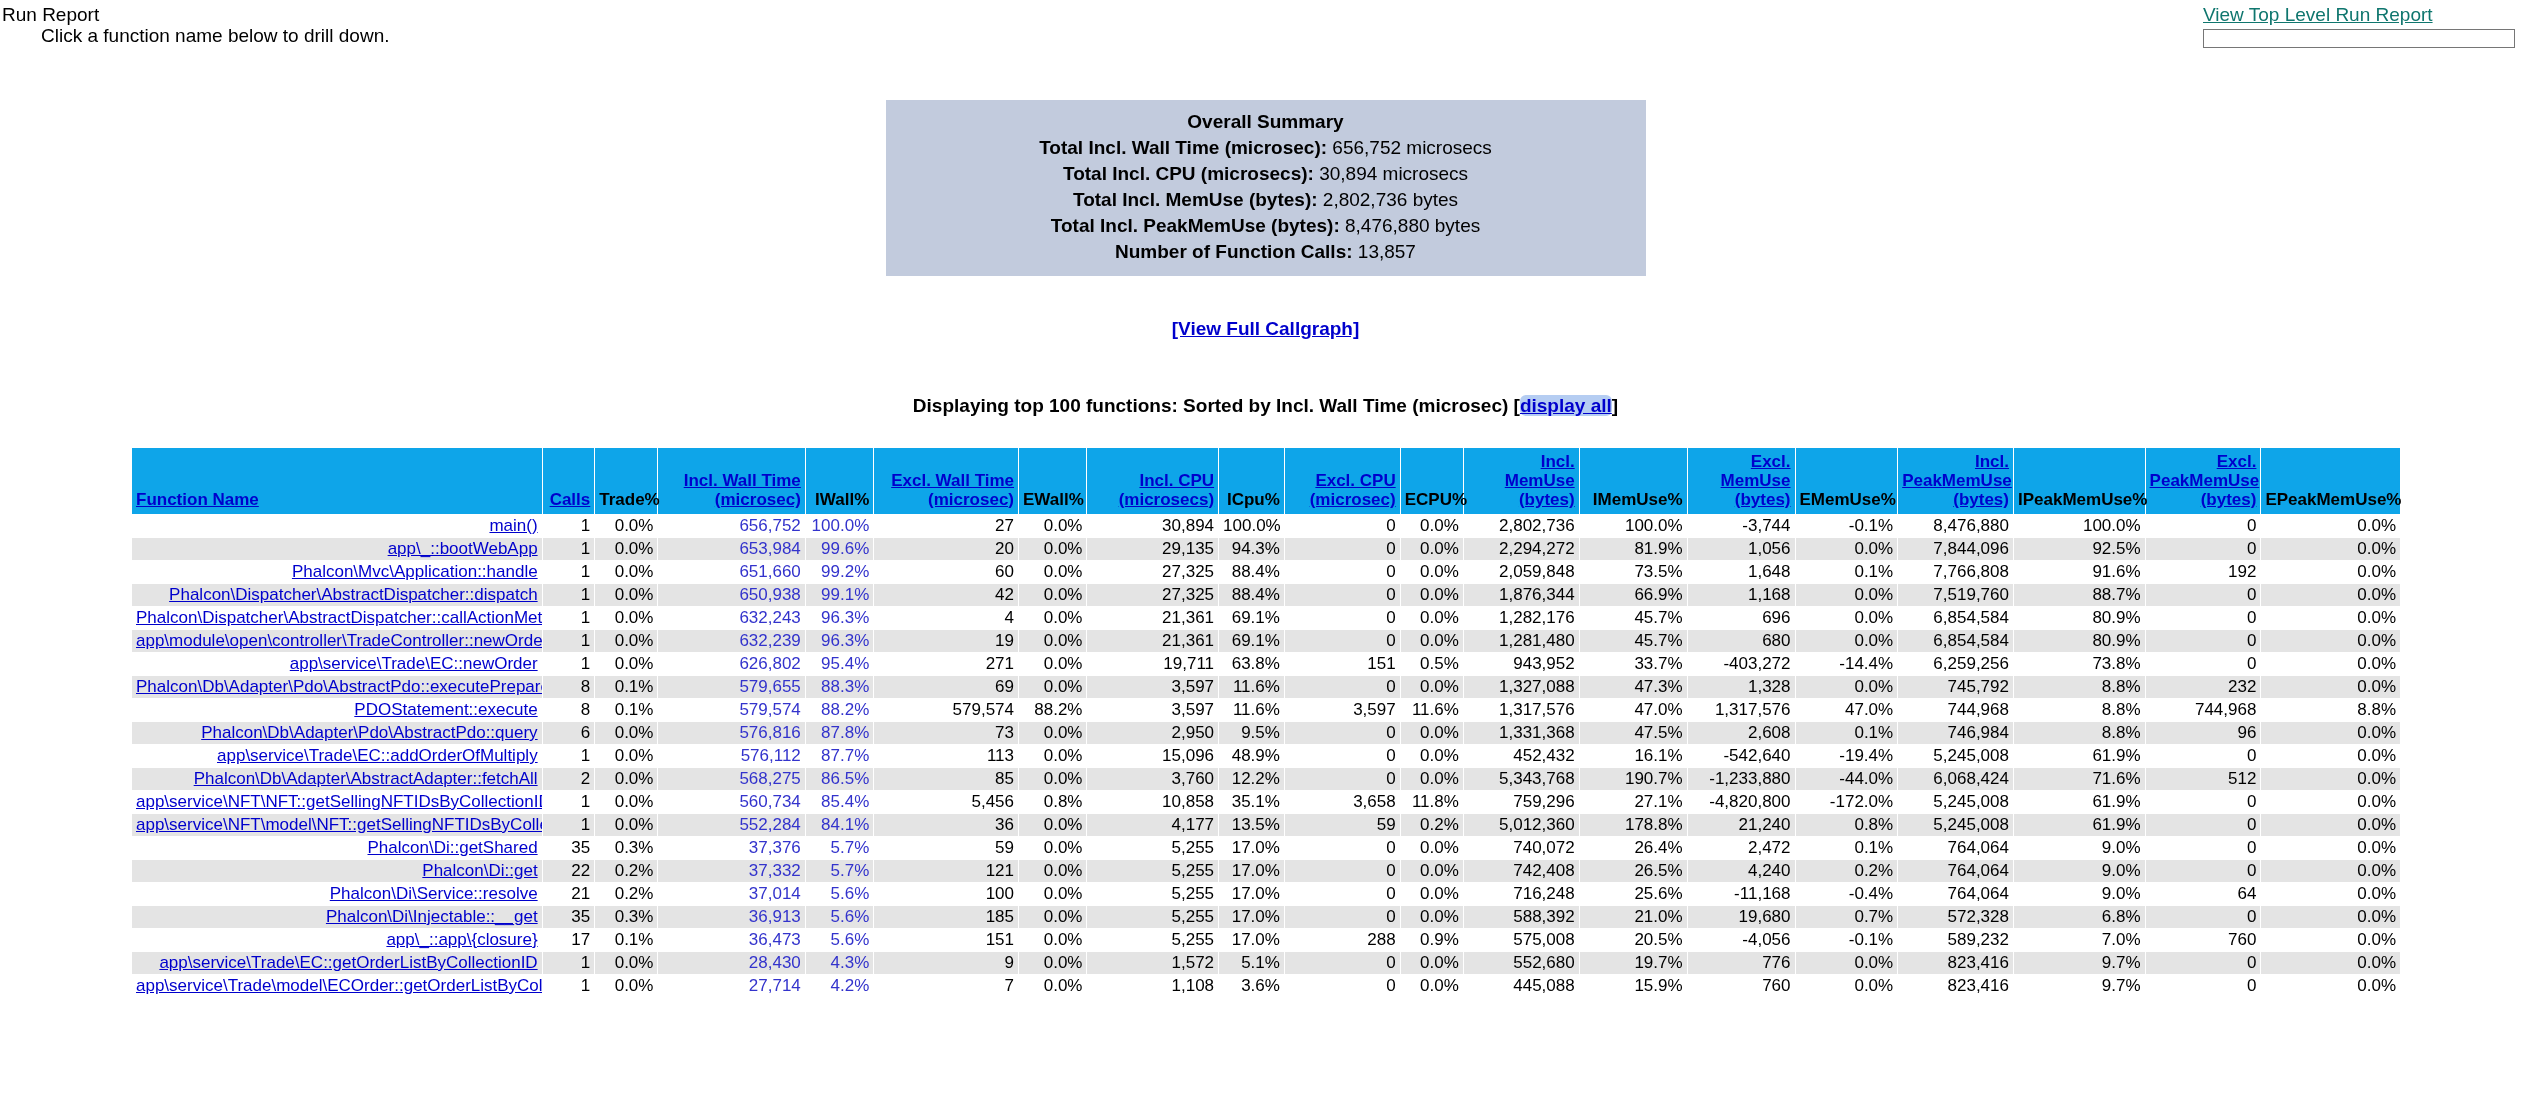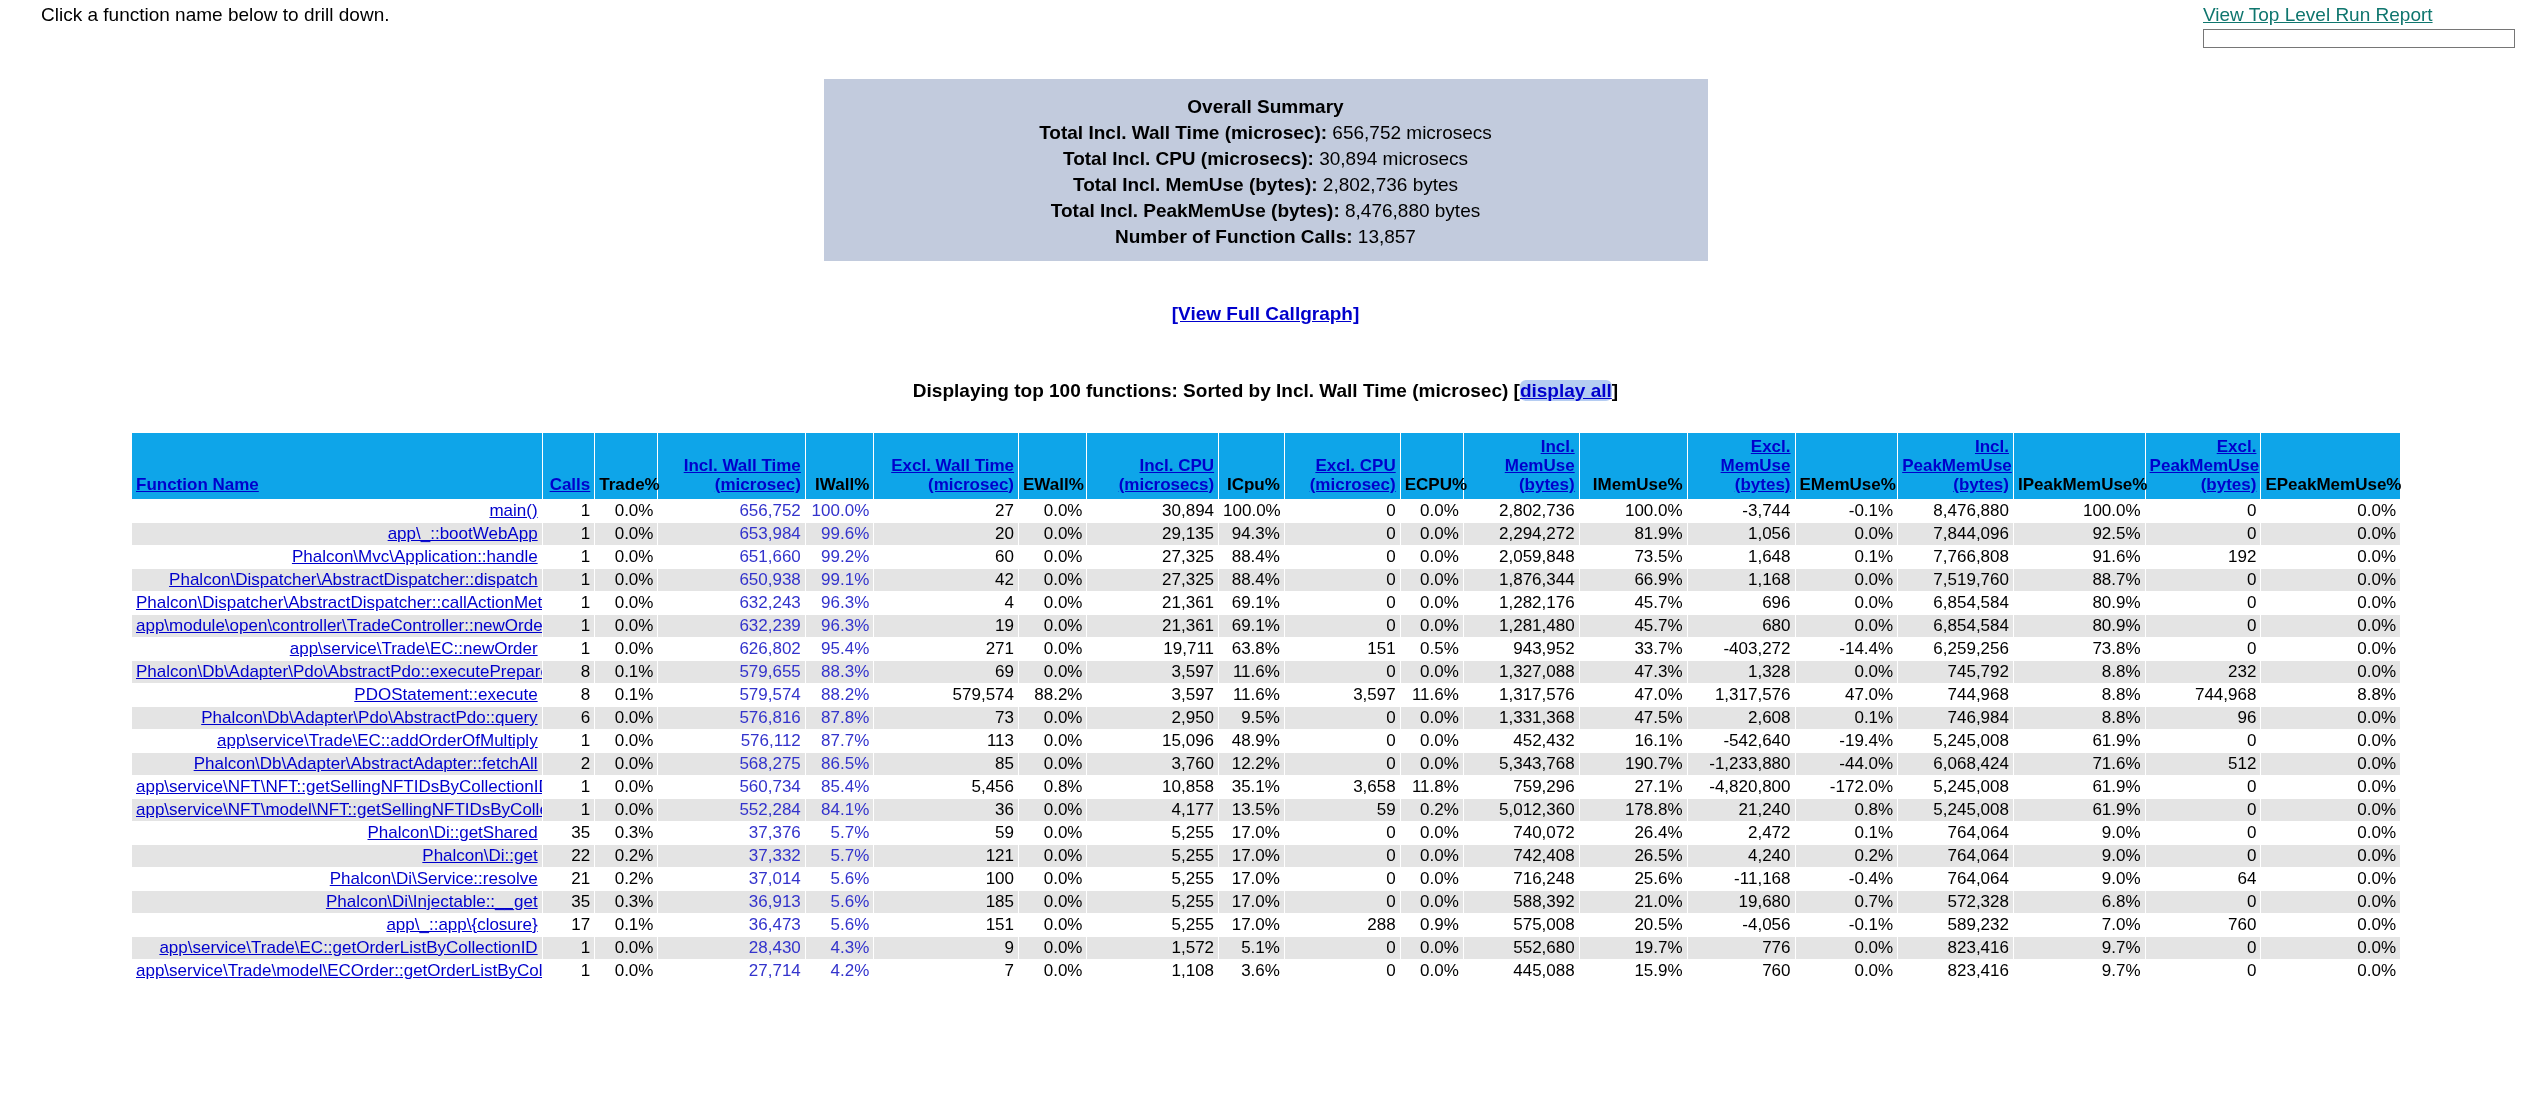"Run Report" div.dl-term { html: none -> <div>Run Report</div> }
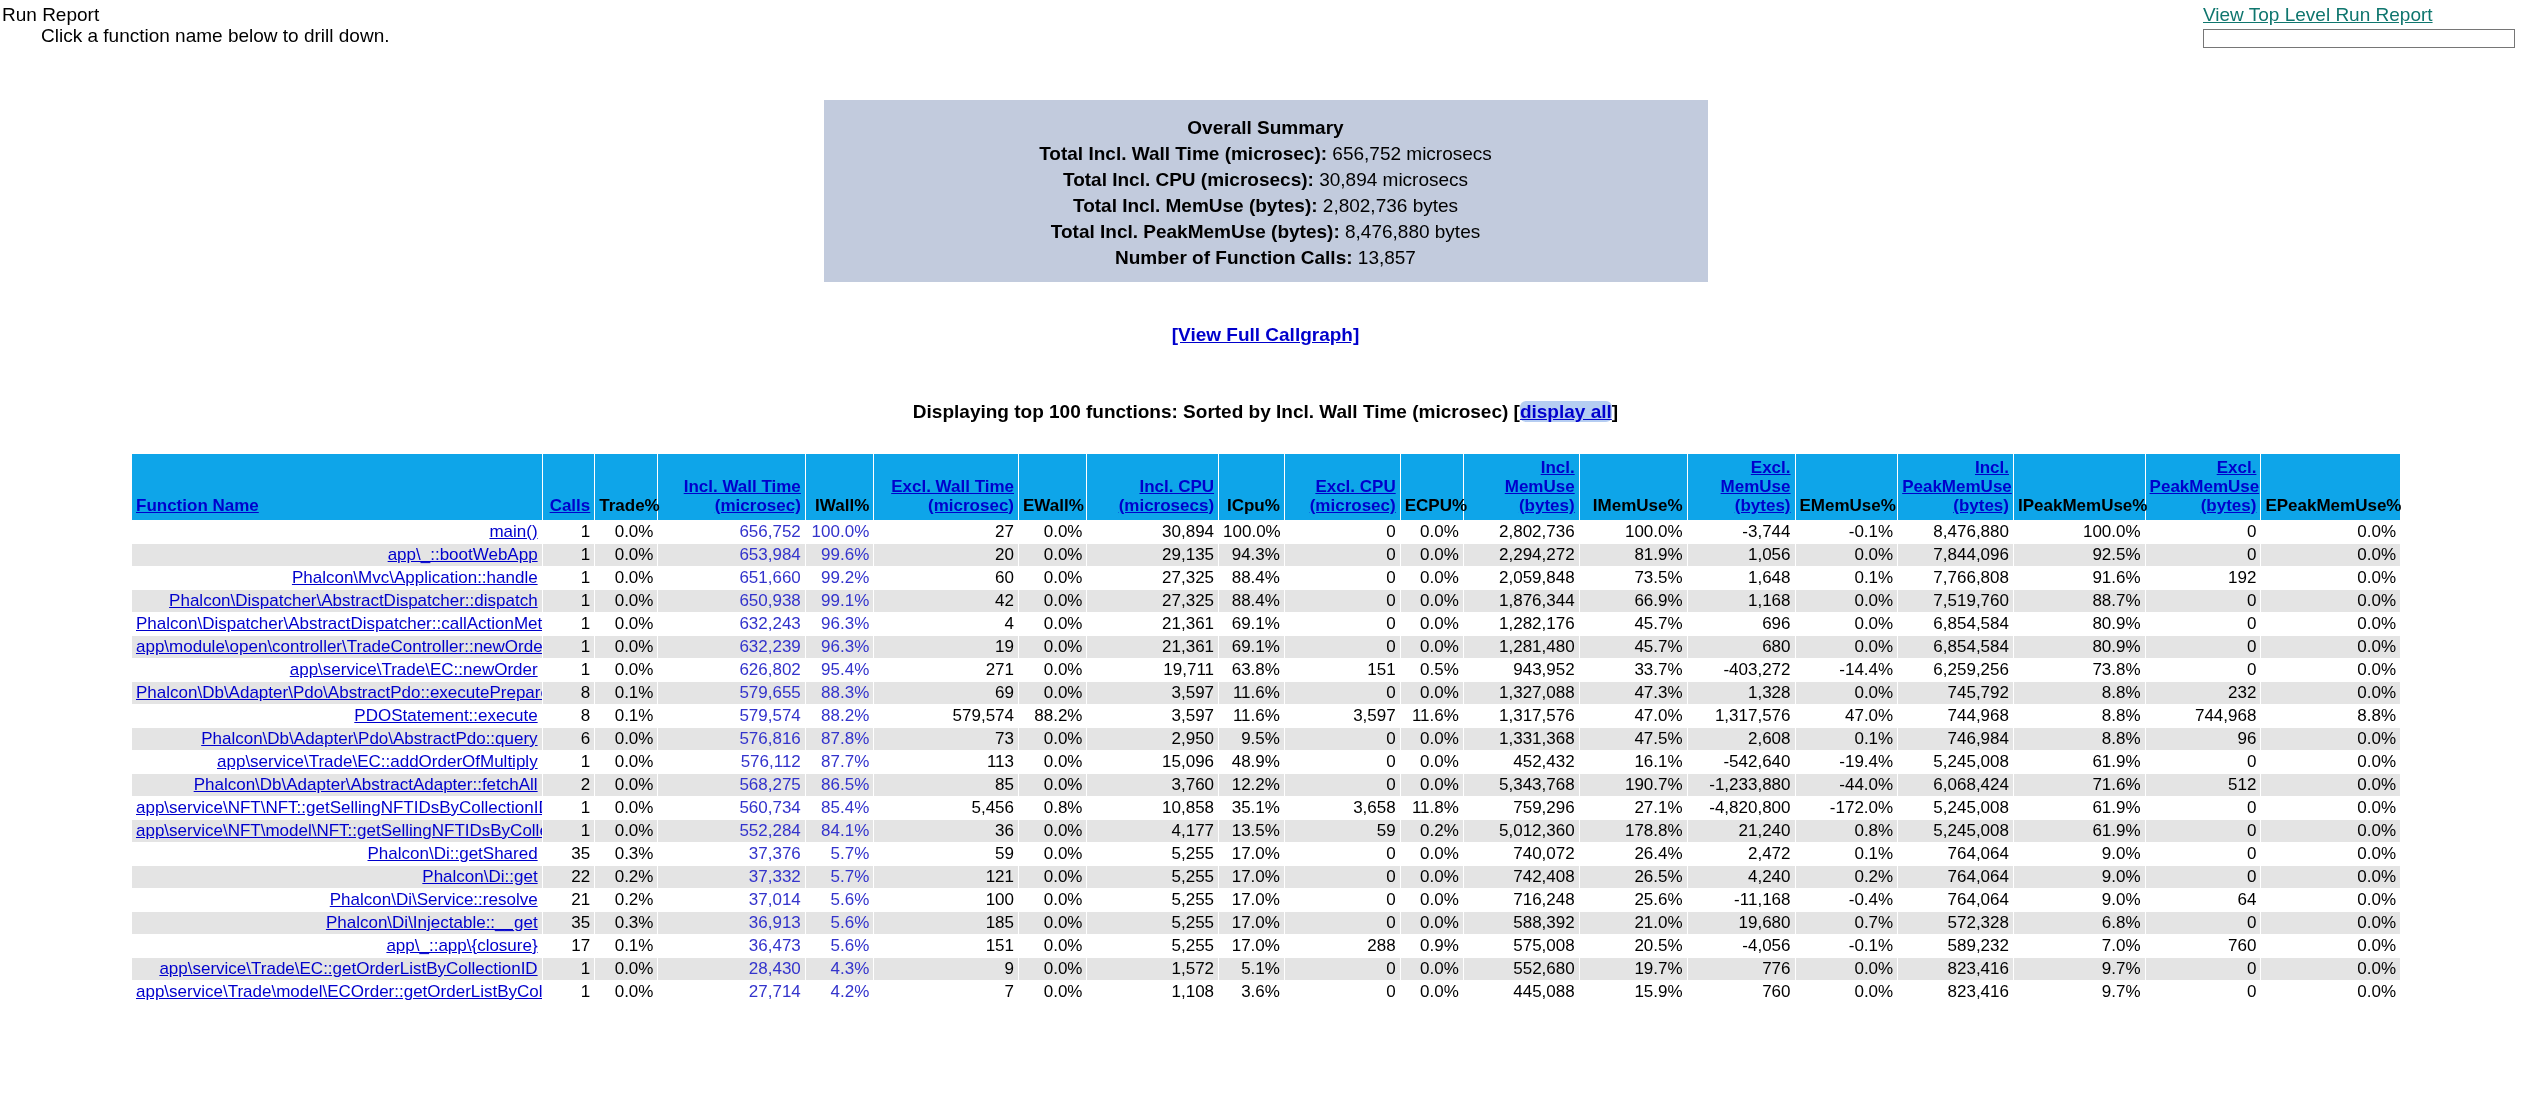"Overall Summary" .summary-box { padding: 15px 0 11px 0 -> 9px 0 11px 0; width: 884px -> 760px }
